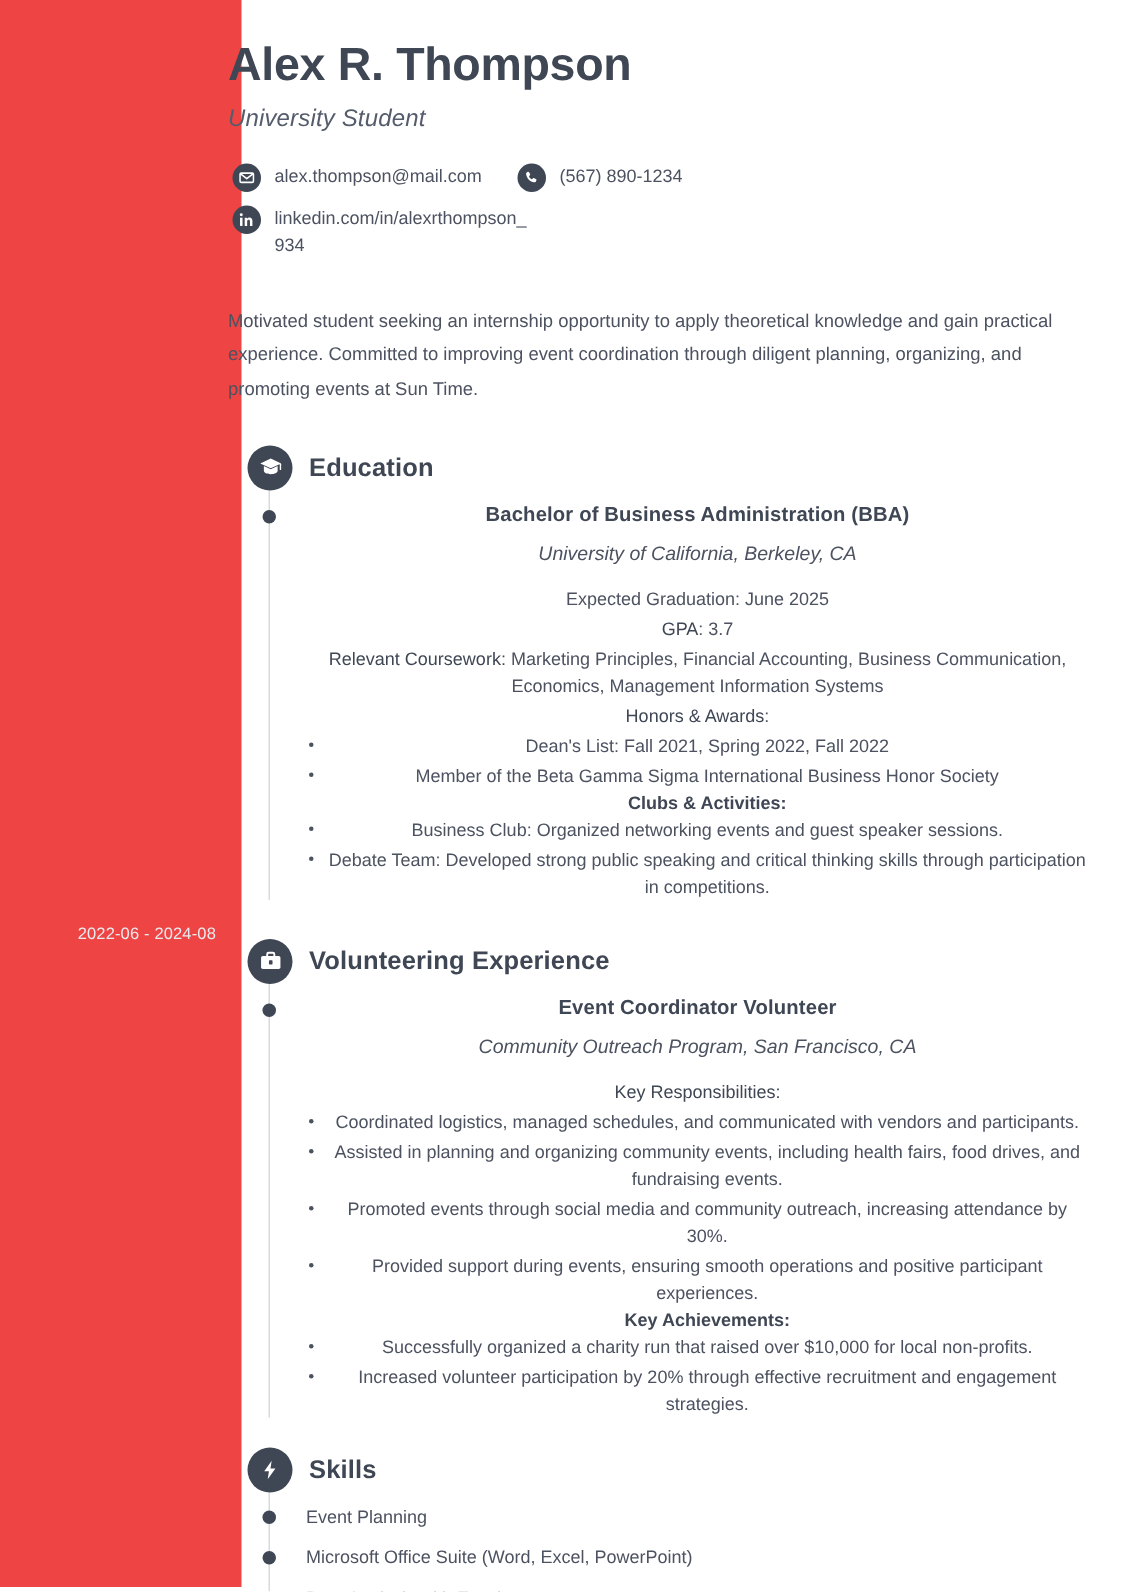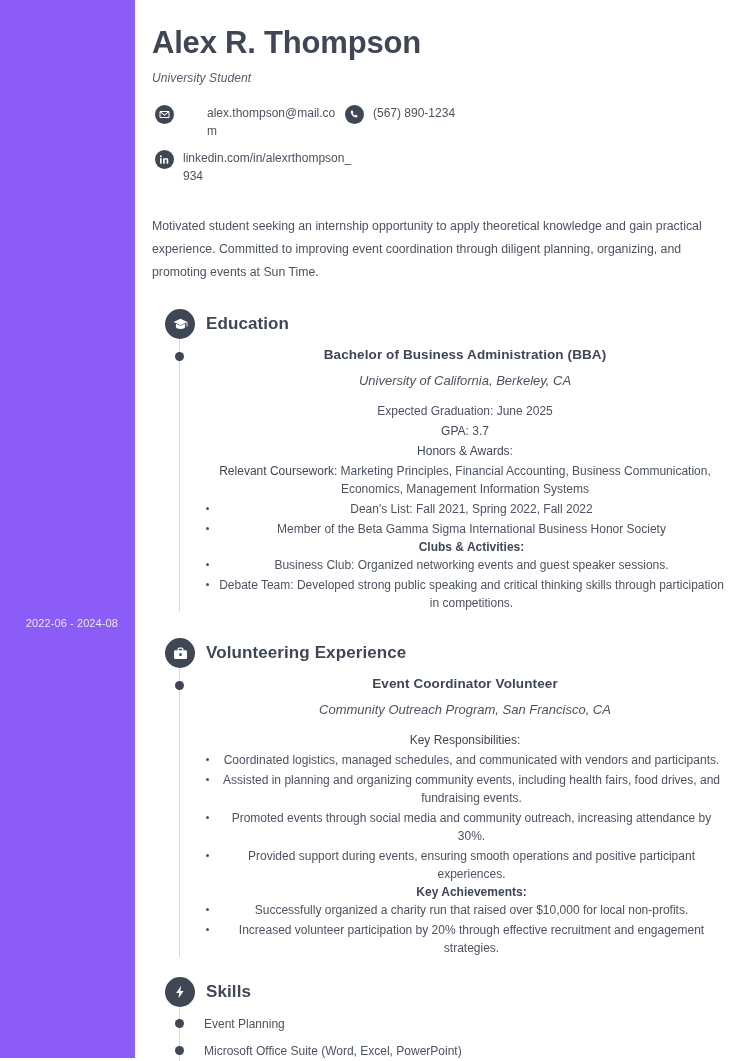"University Student" .job-title { font-size: 12px -> 16px }
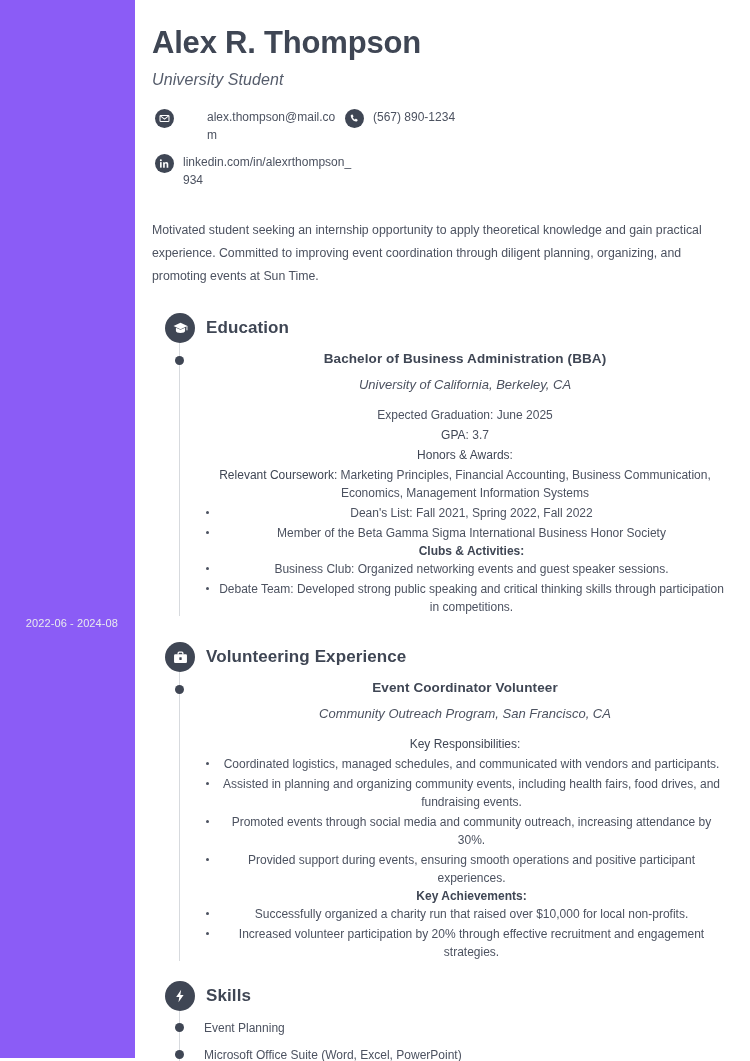"alex.thompson@mail.com" .contact-item.email { gap: 24px -> none }
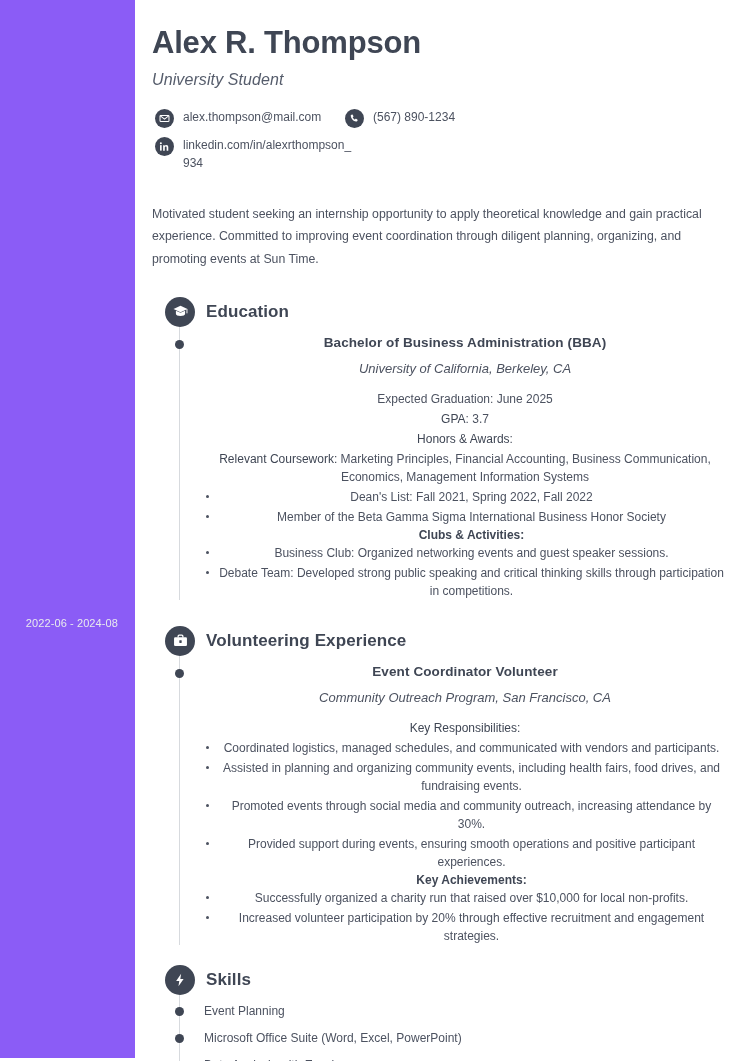"Honors & Awards:" div.line { order: before "Relevant Coursework: Marketing" -> after "Relevant Coursework: Marketing" }
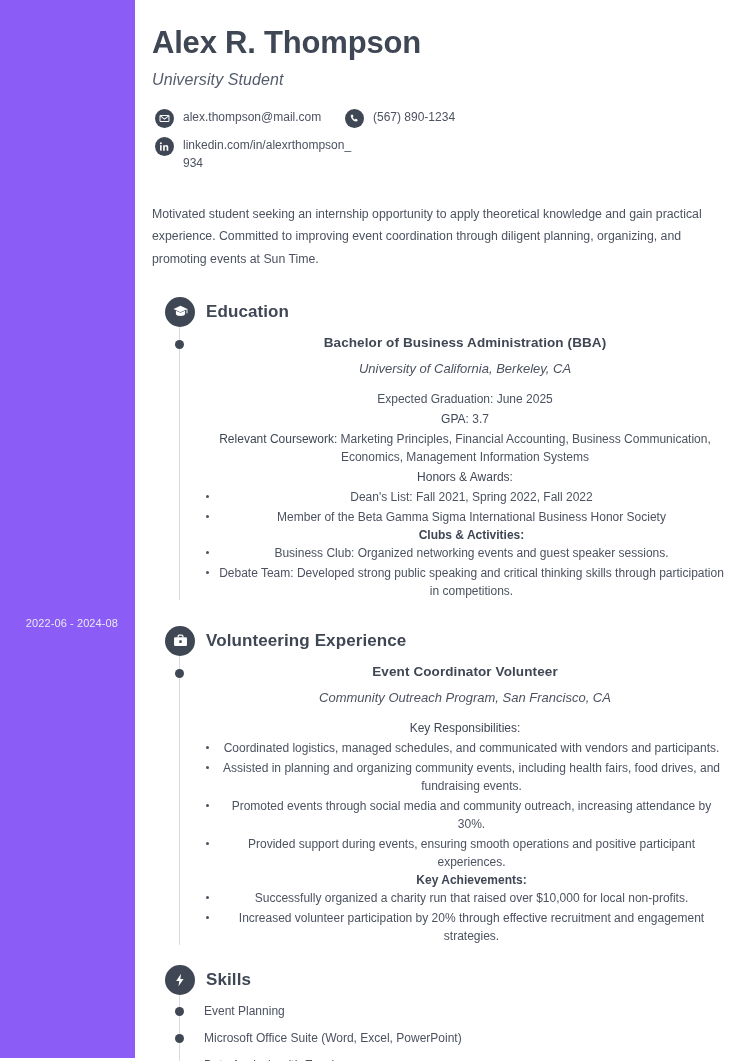"2022-06 - 2024-08" .sidebar { background: #8b5cf6 -> #ef4444; width: 135px -> 161px }
